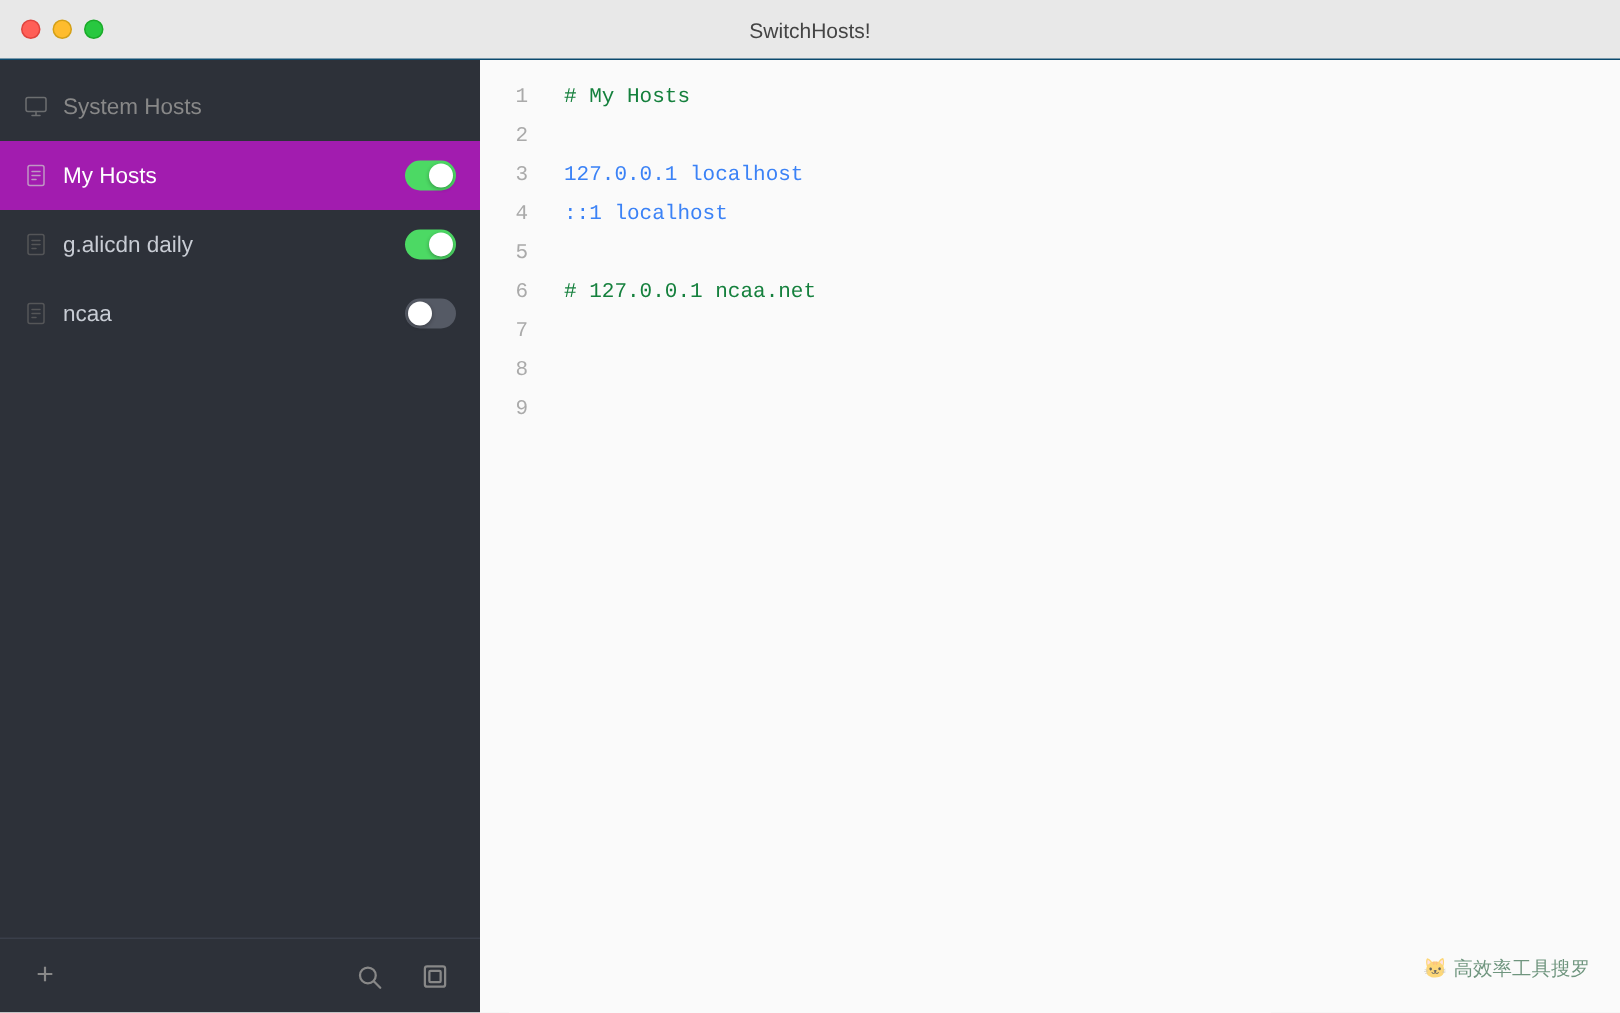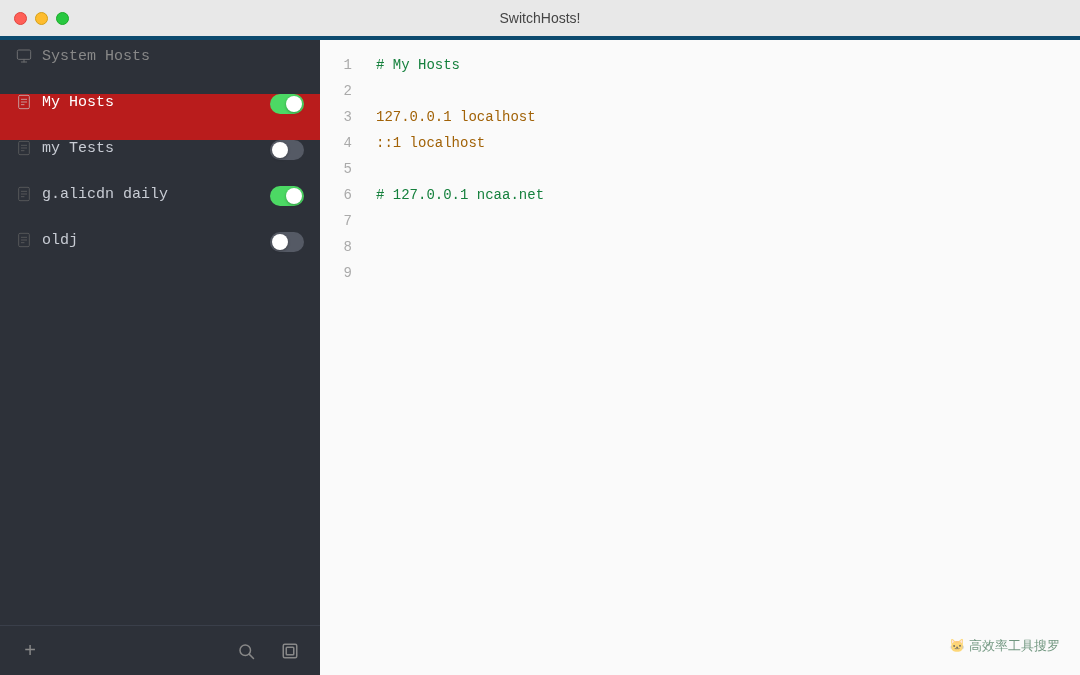"SwitchHosts!" .titlebar { border-bottom: 4px solid #0c4a6e -> 1px solid #0c4a6e }
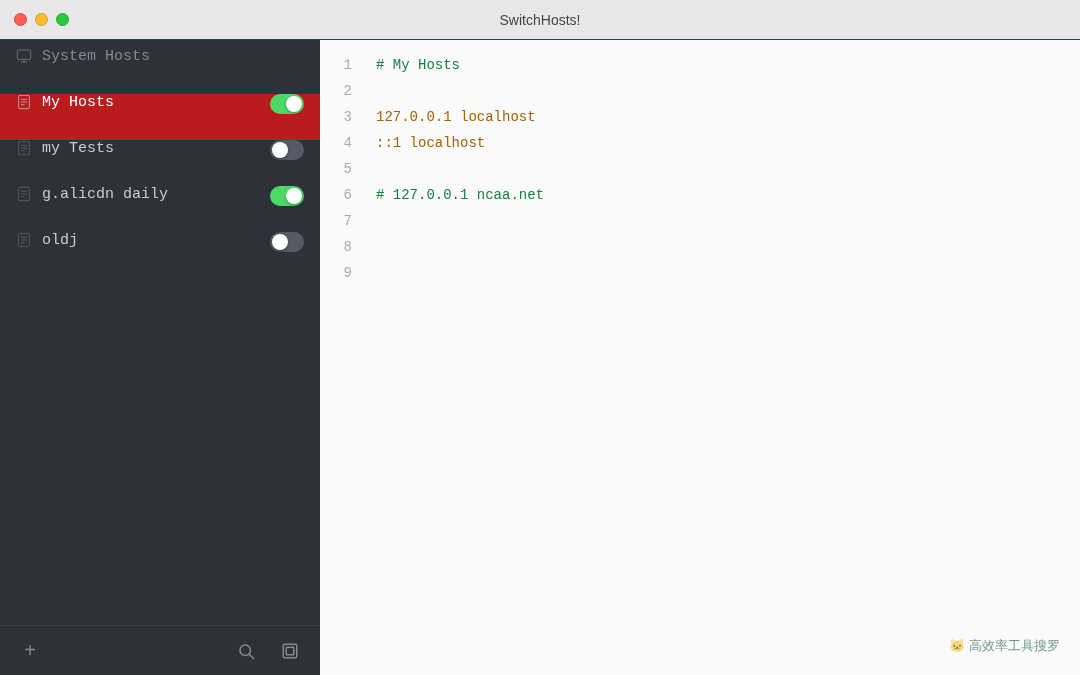"System Hosts" .sidebar-item { align-items: flex-start -> center; font-family: Liberation Mono, monospace -> none }
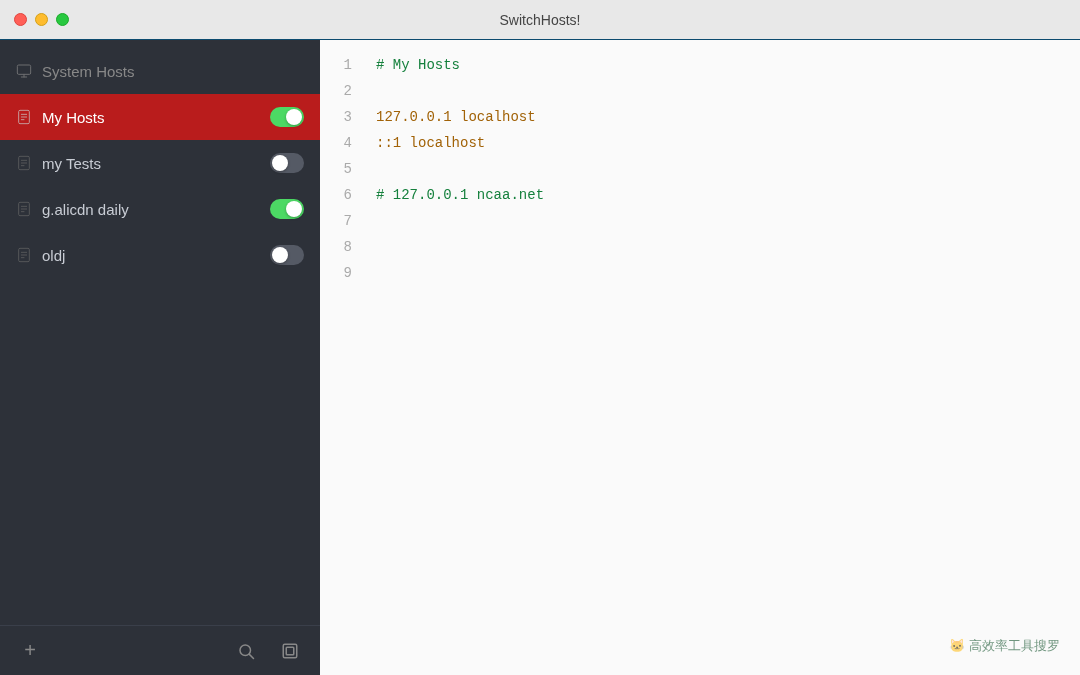"My Hosts" .sidebar-item.active { background: #b91c1c -> #a21caf }
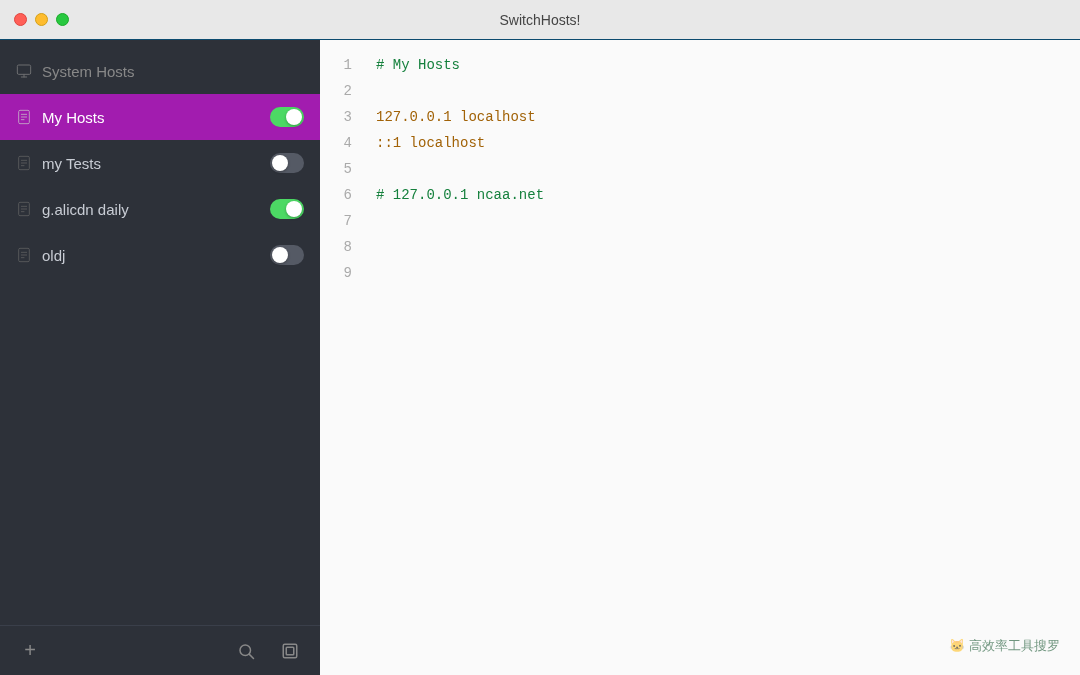"127.0.0.1 localhost" .color-blue { color: #a16207 -> #3b82f6 }
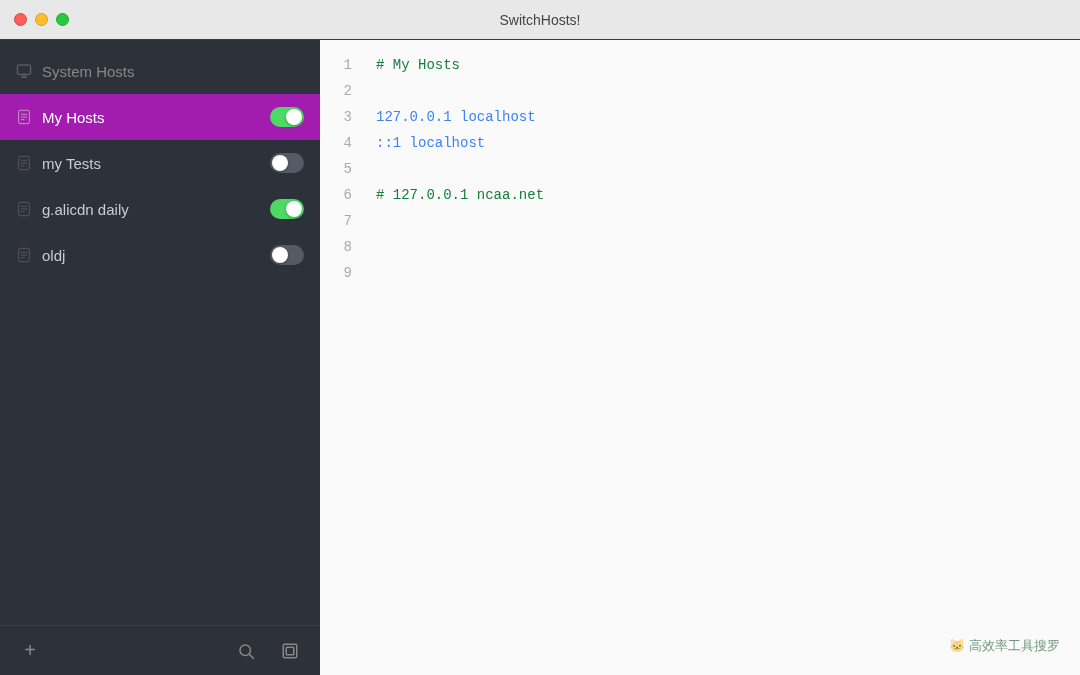"my Tests" div.sidebar-item { html: <div> <svg> <rect></rect> <line></line> <line></line> <line></line> </svg> <span>my Tests</span> <div> <div></div> </div> </div> -> none }
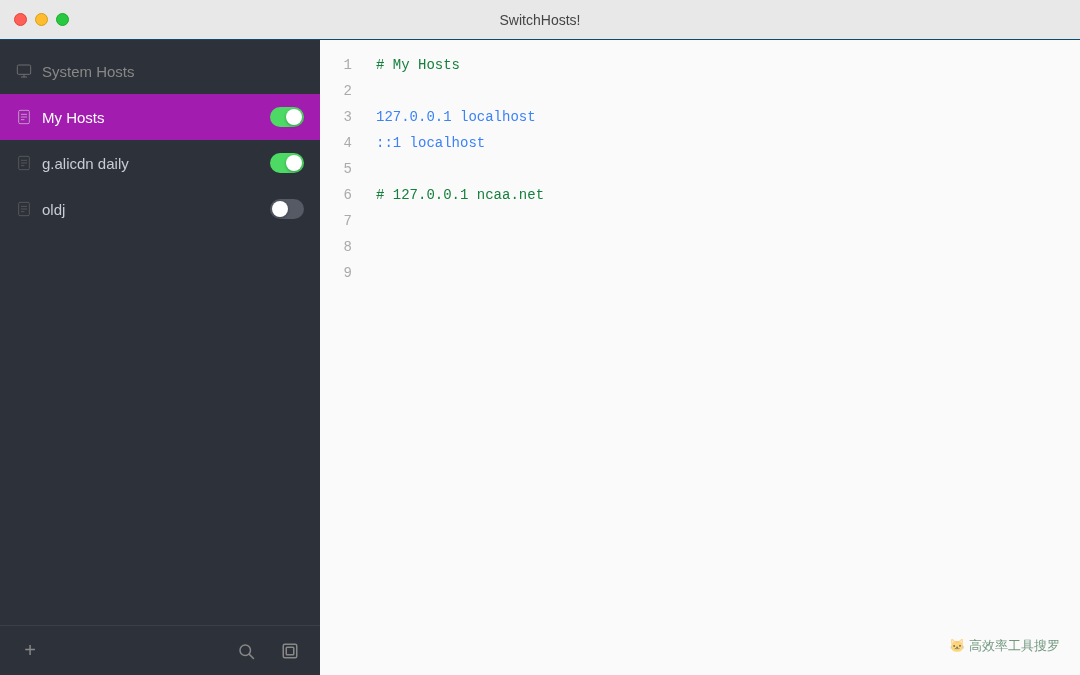"oldj" span.sidebar-item-label { text: oldj -> ncaa }
